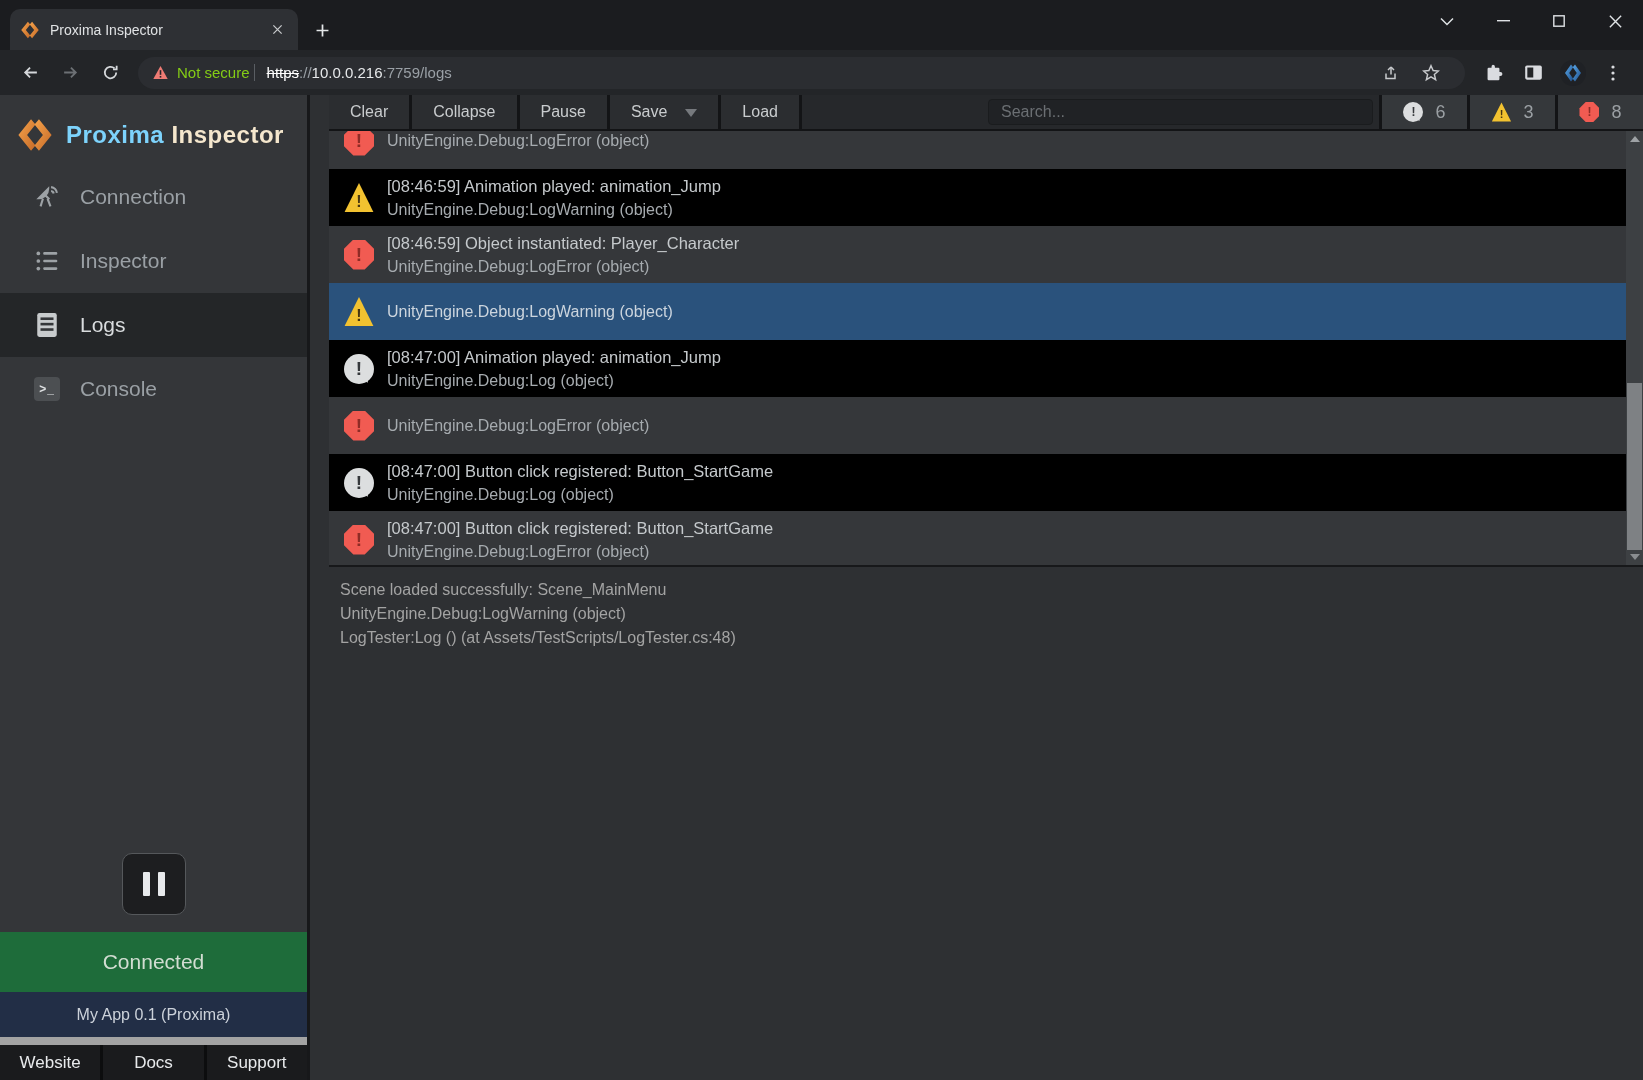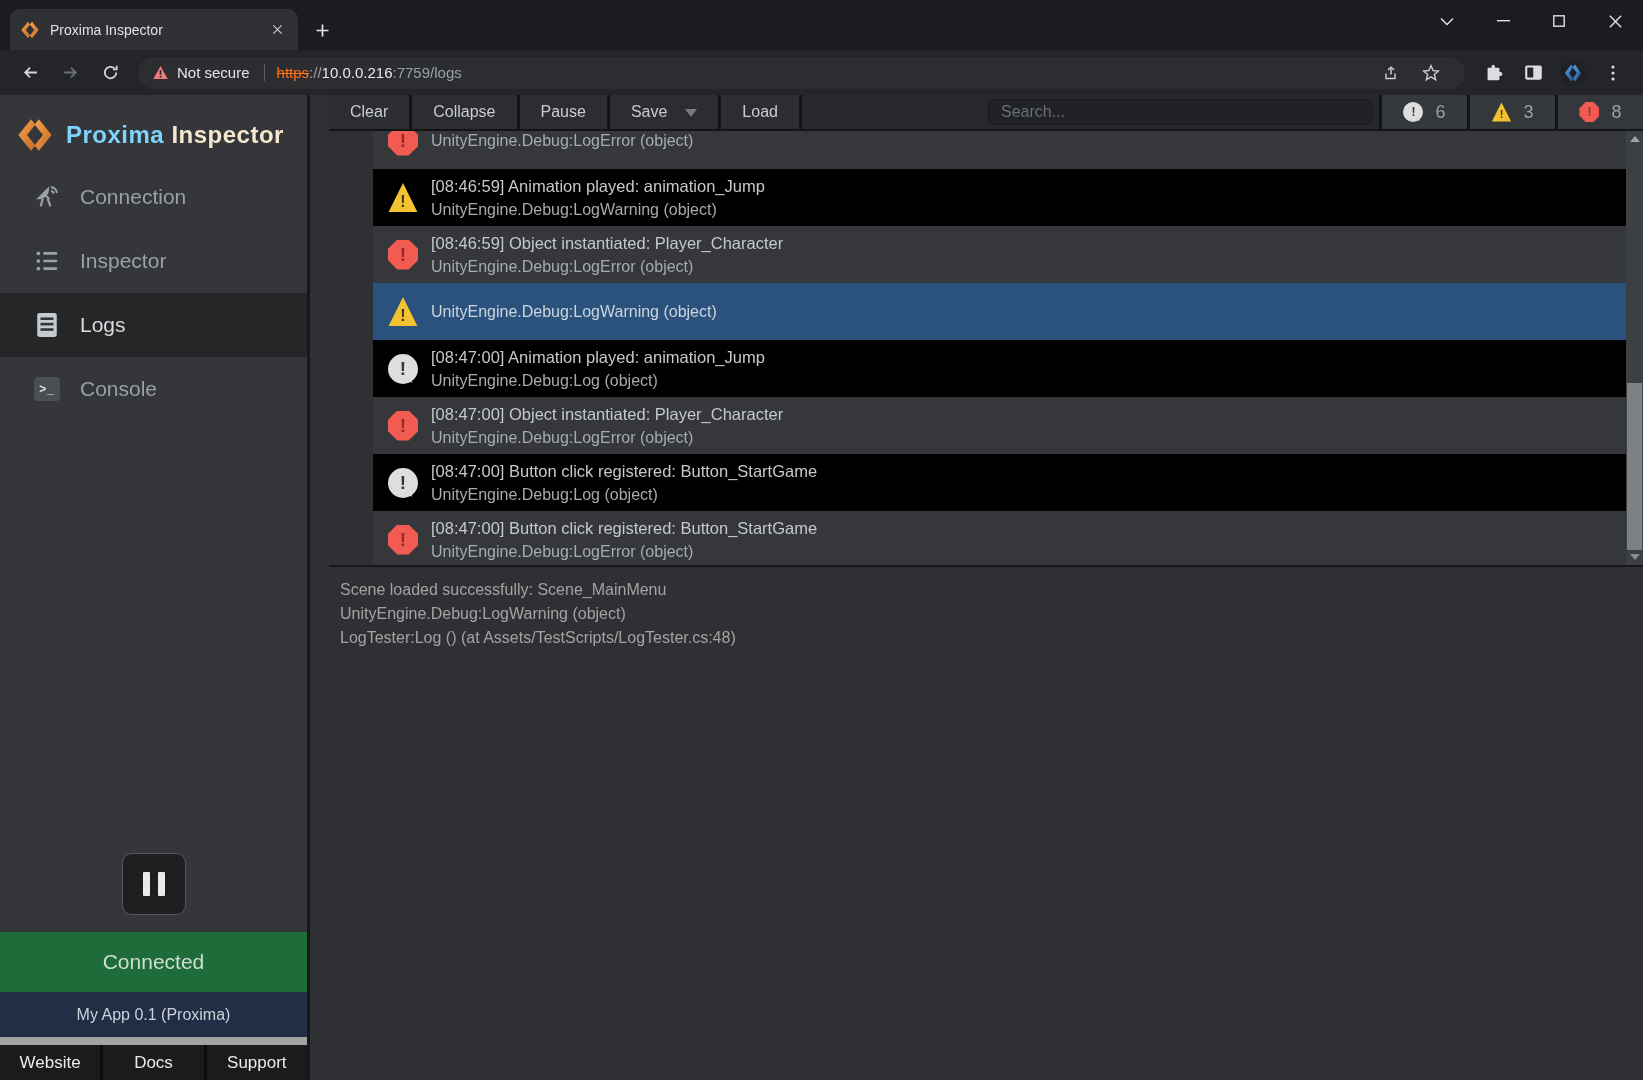"Not secure" .ns-label { color: #e5e5e5 -> #84cc16; margin: 0 14px 0 8px -> 0 4px 0 8px }
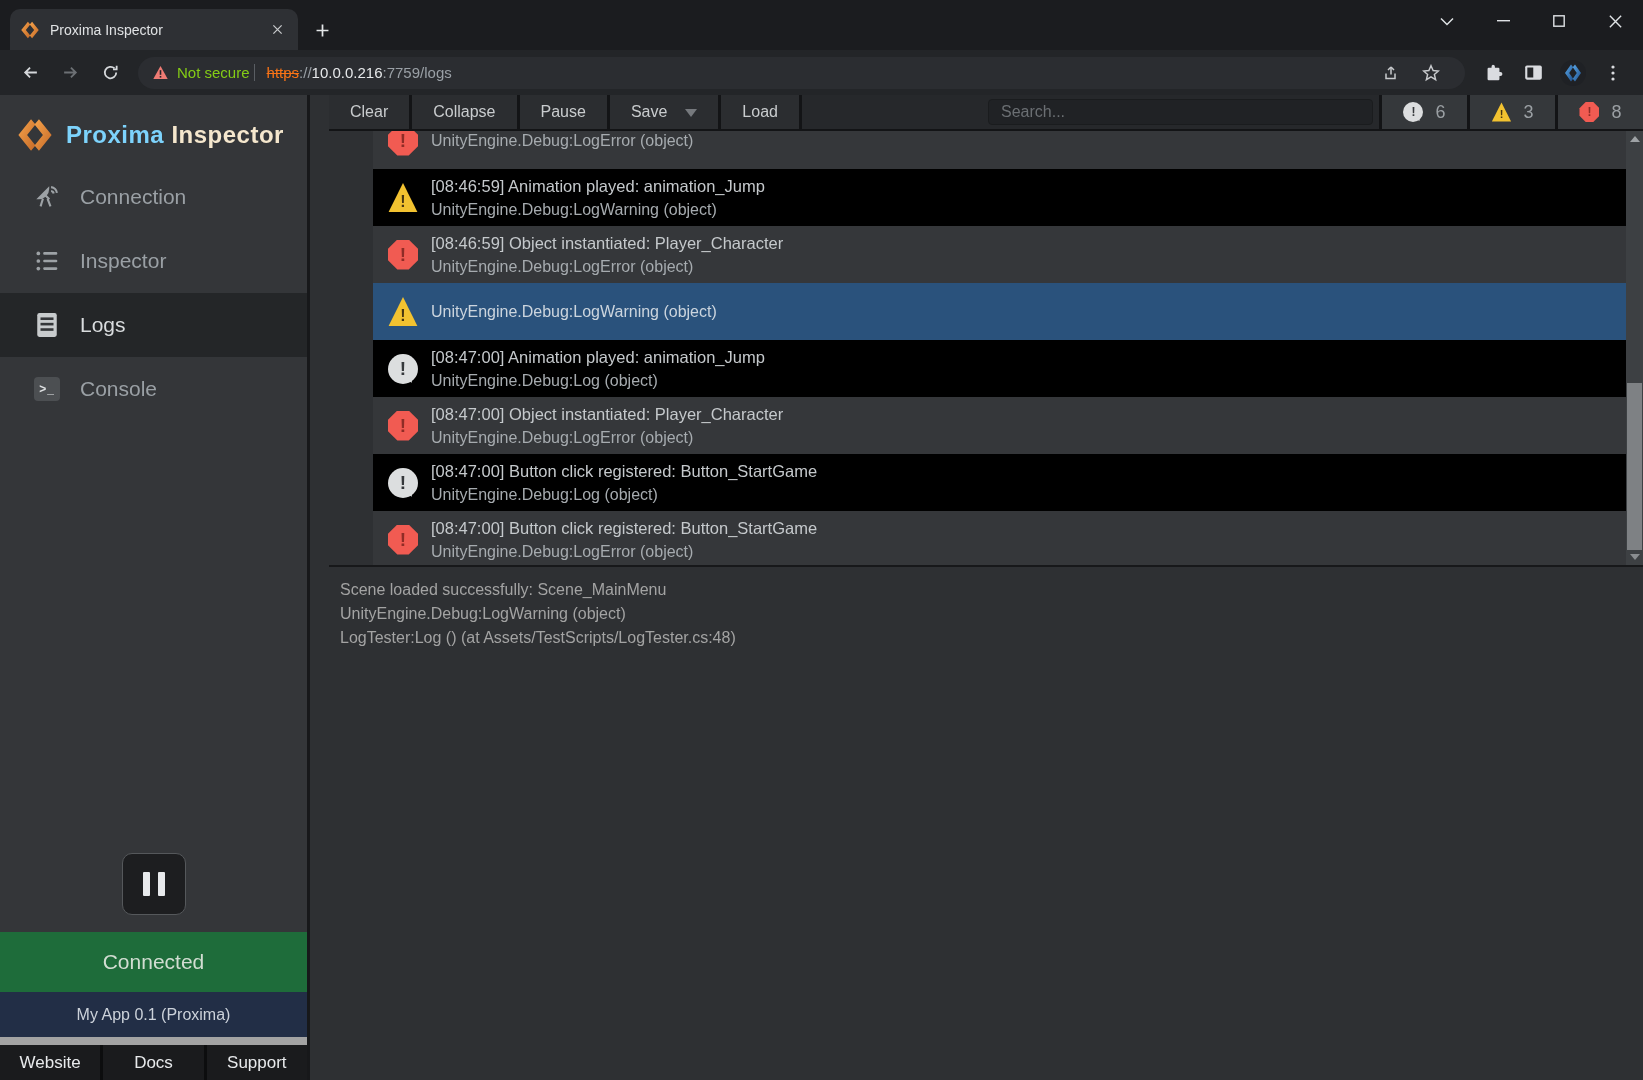"https" .url .scheme { color: #f97316 -> #ffffff }
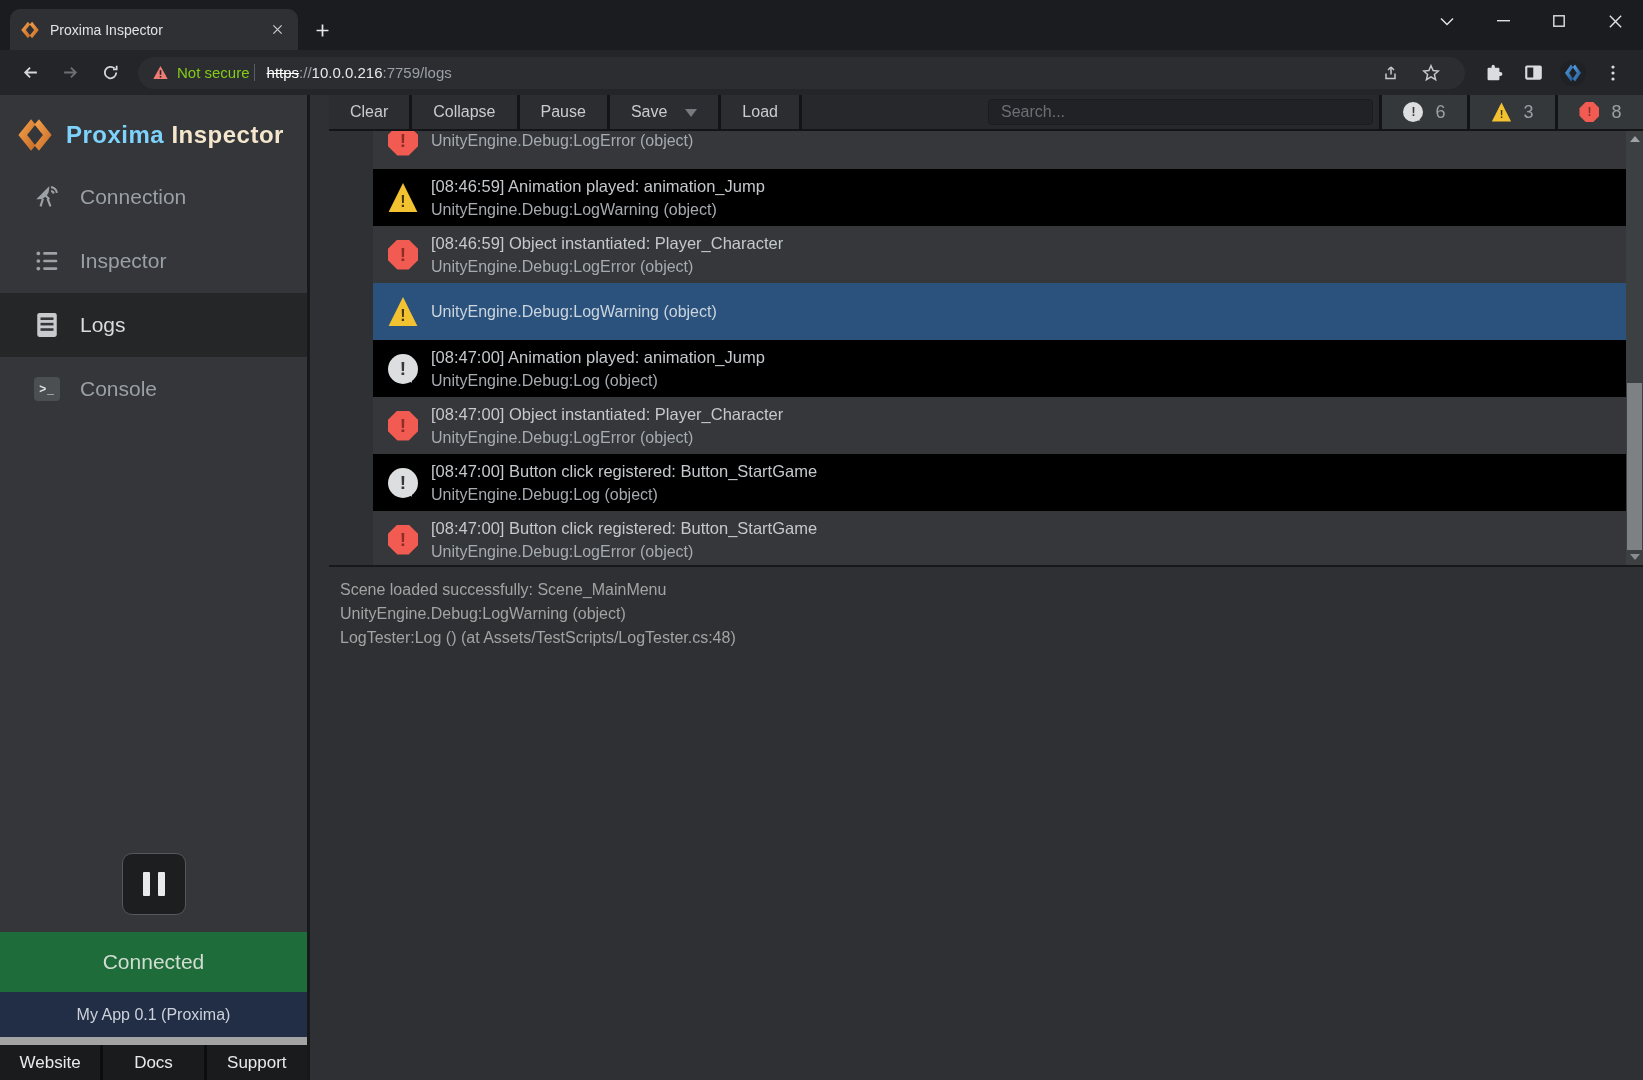"UnityEngine.Debug:LogError (object)" .row { margin-left: 44px -> none }
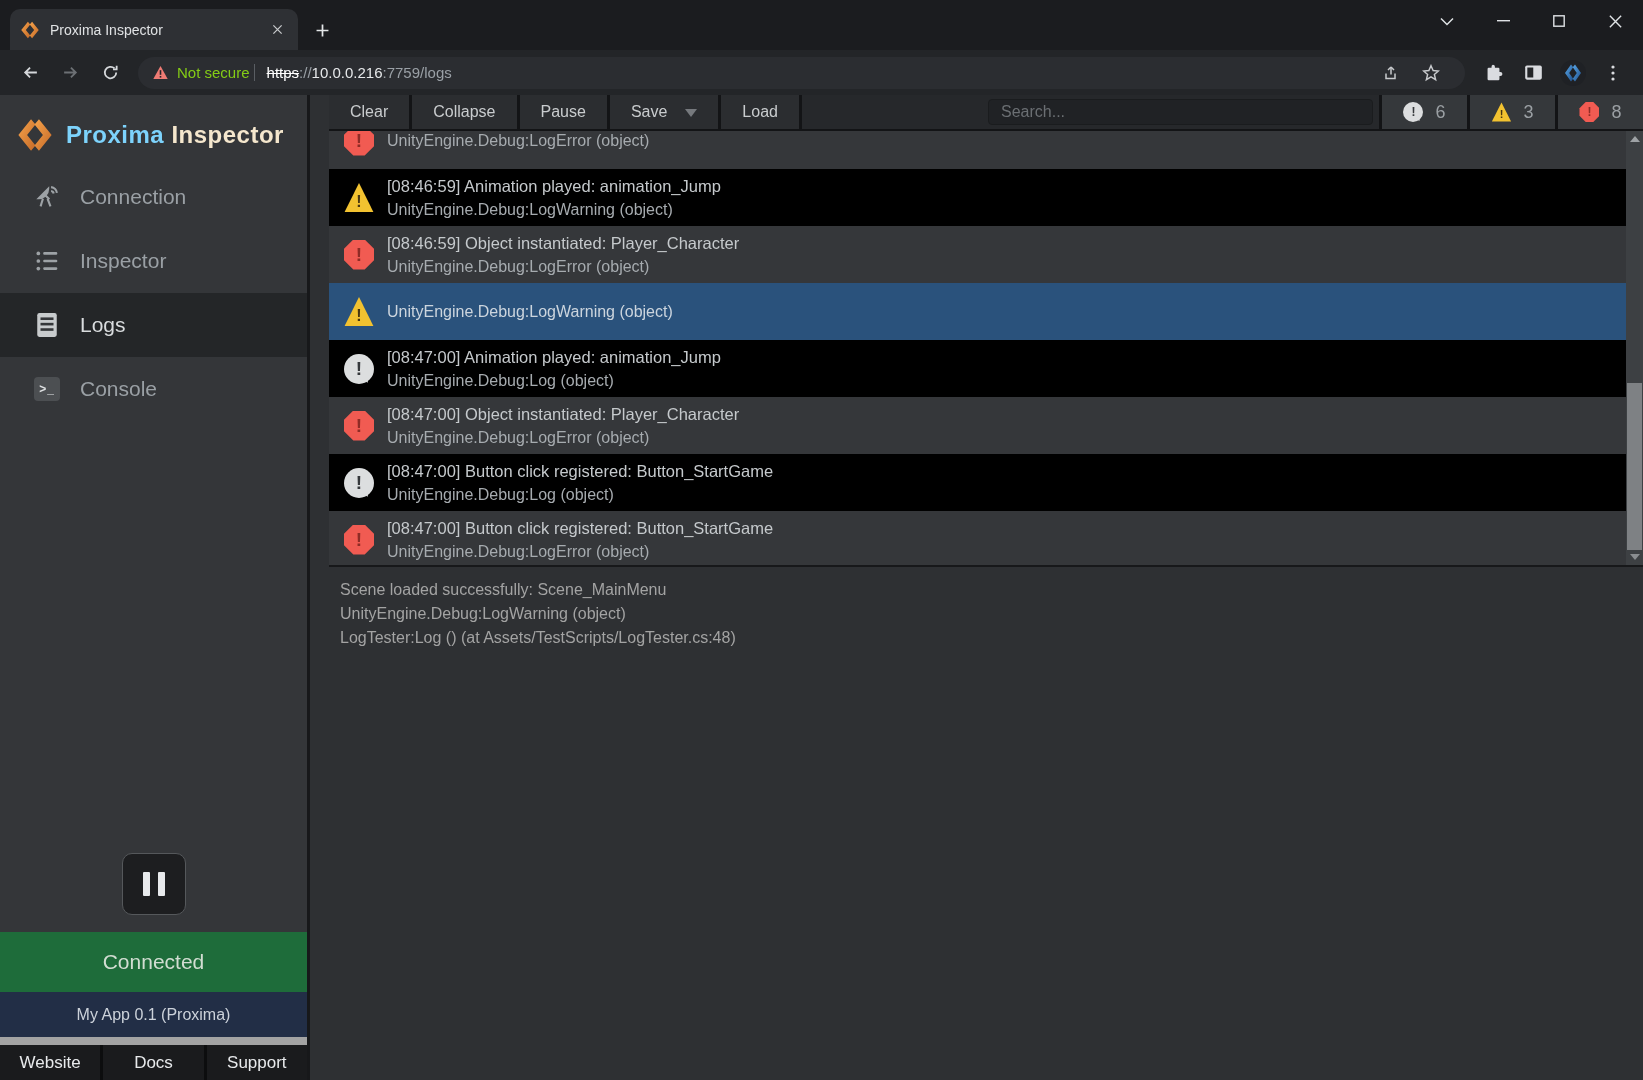"[08:47:00] Object instantiated:" div.msg { html: <div>[08:47:00] Object instantiated: Player_Character</div> -> none }
